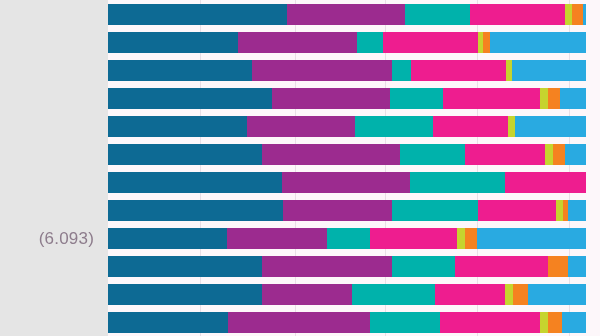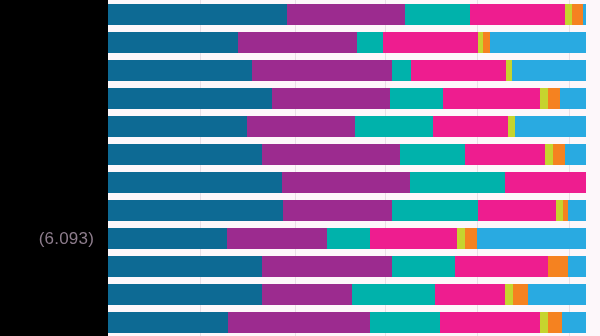"(6.093)" #chart-root { background: #000000 -> #e5e5e5 }
